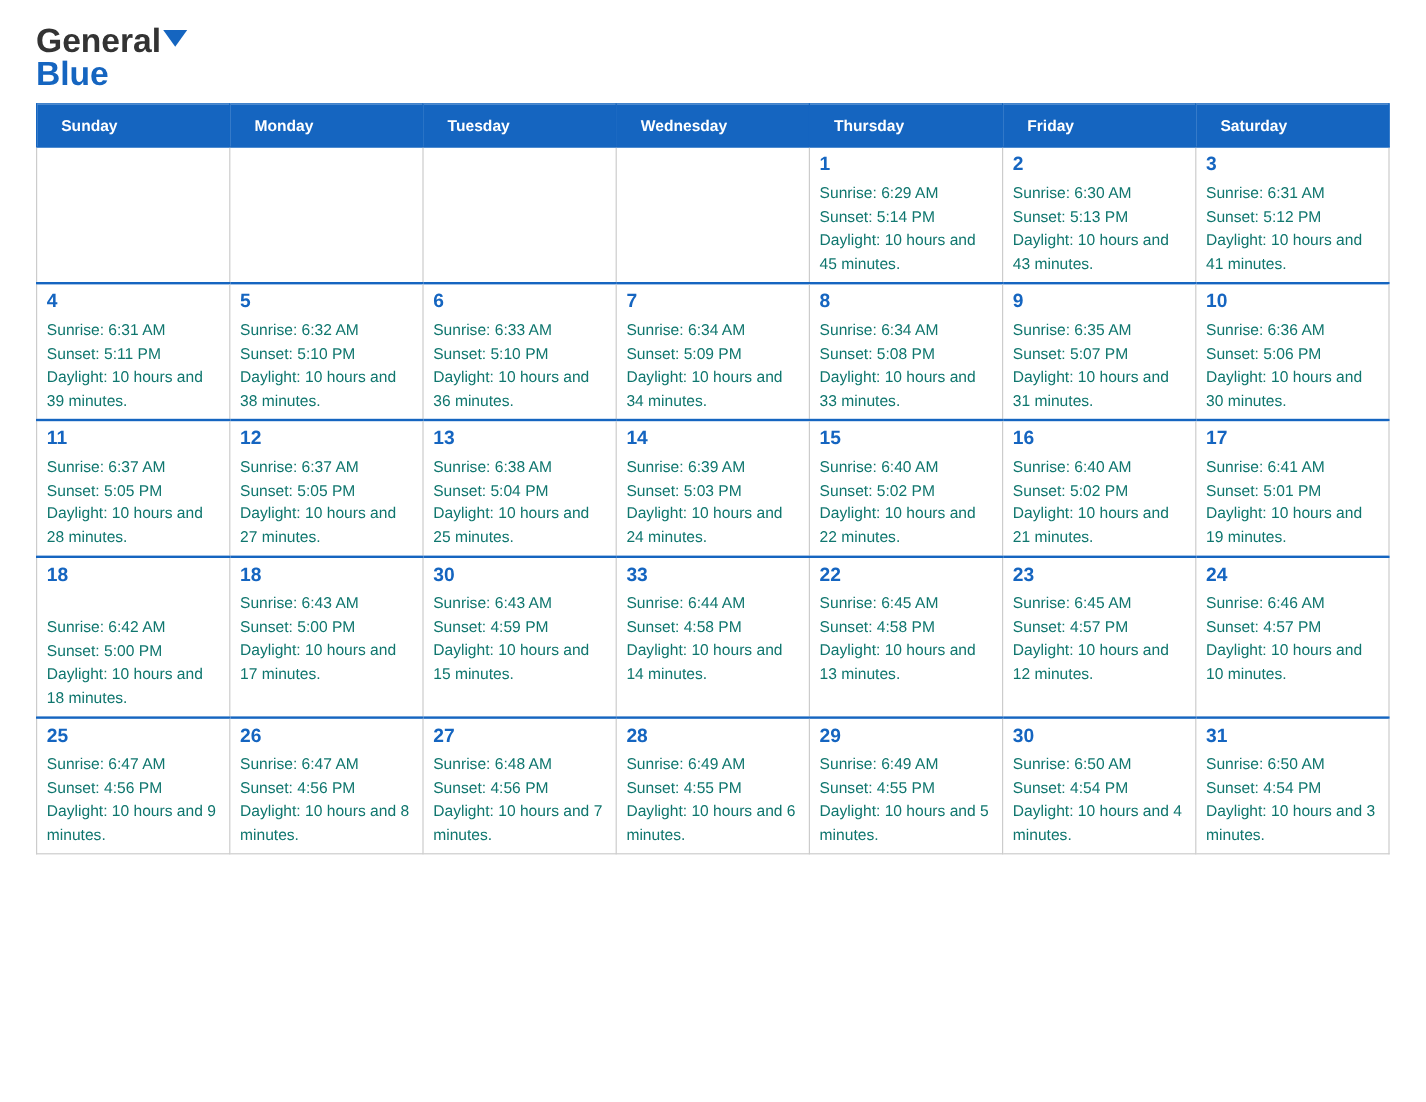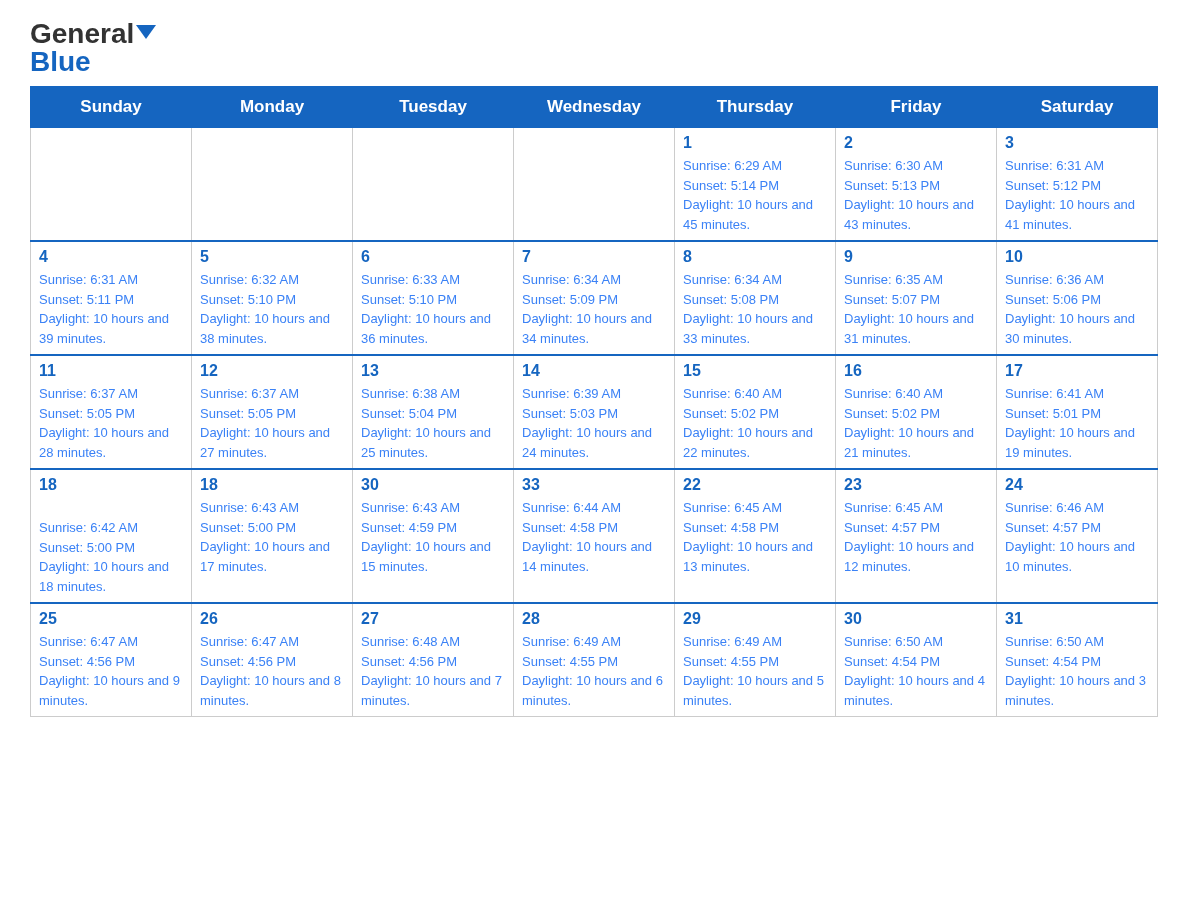"Sunday" .calendar-table thead tr th { font-size: 17px -> 13px; padding: 10px 8px -> 10px 20px; text-align: center -> left }
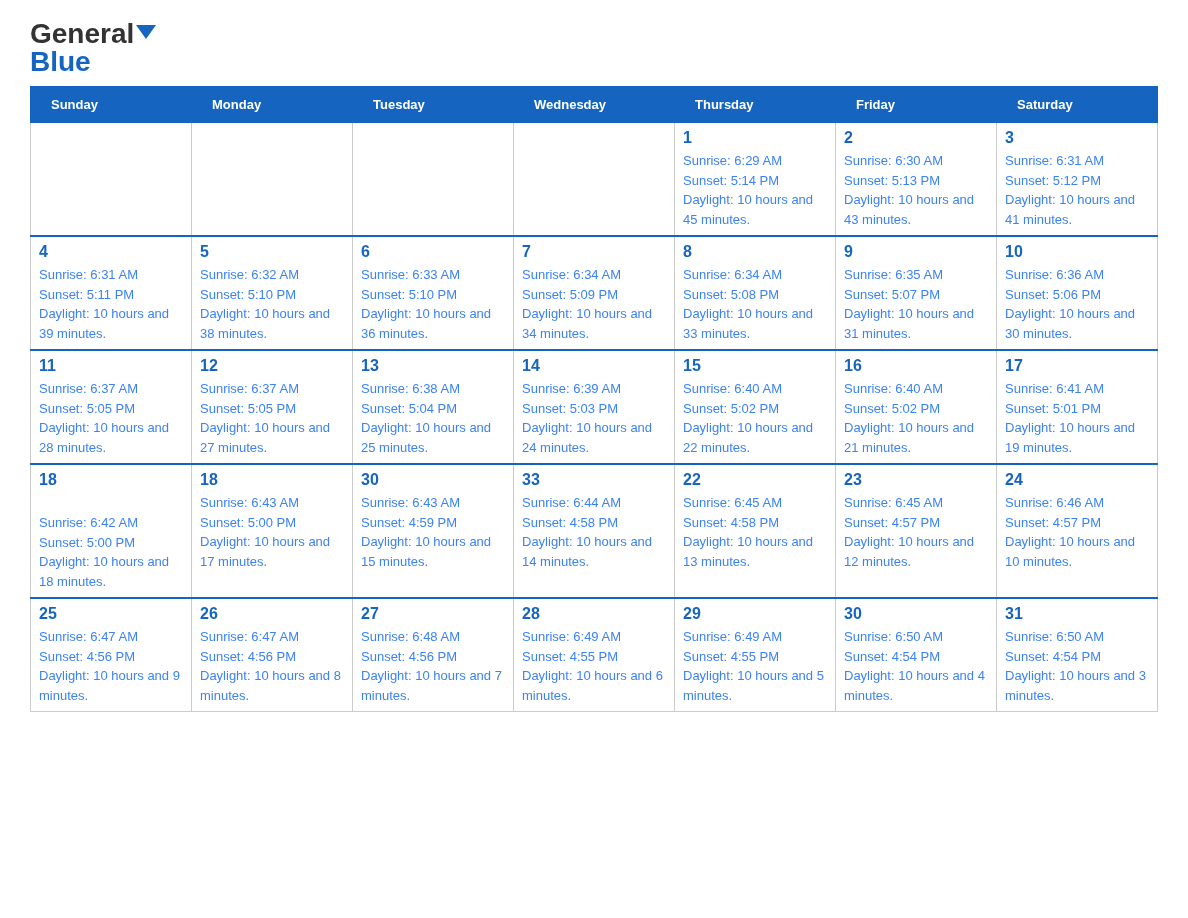"Sunrise: 6:29 AM" .day-info { color: #3b82f6 -> #0f766e }
